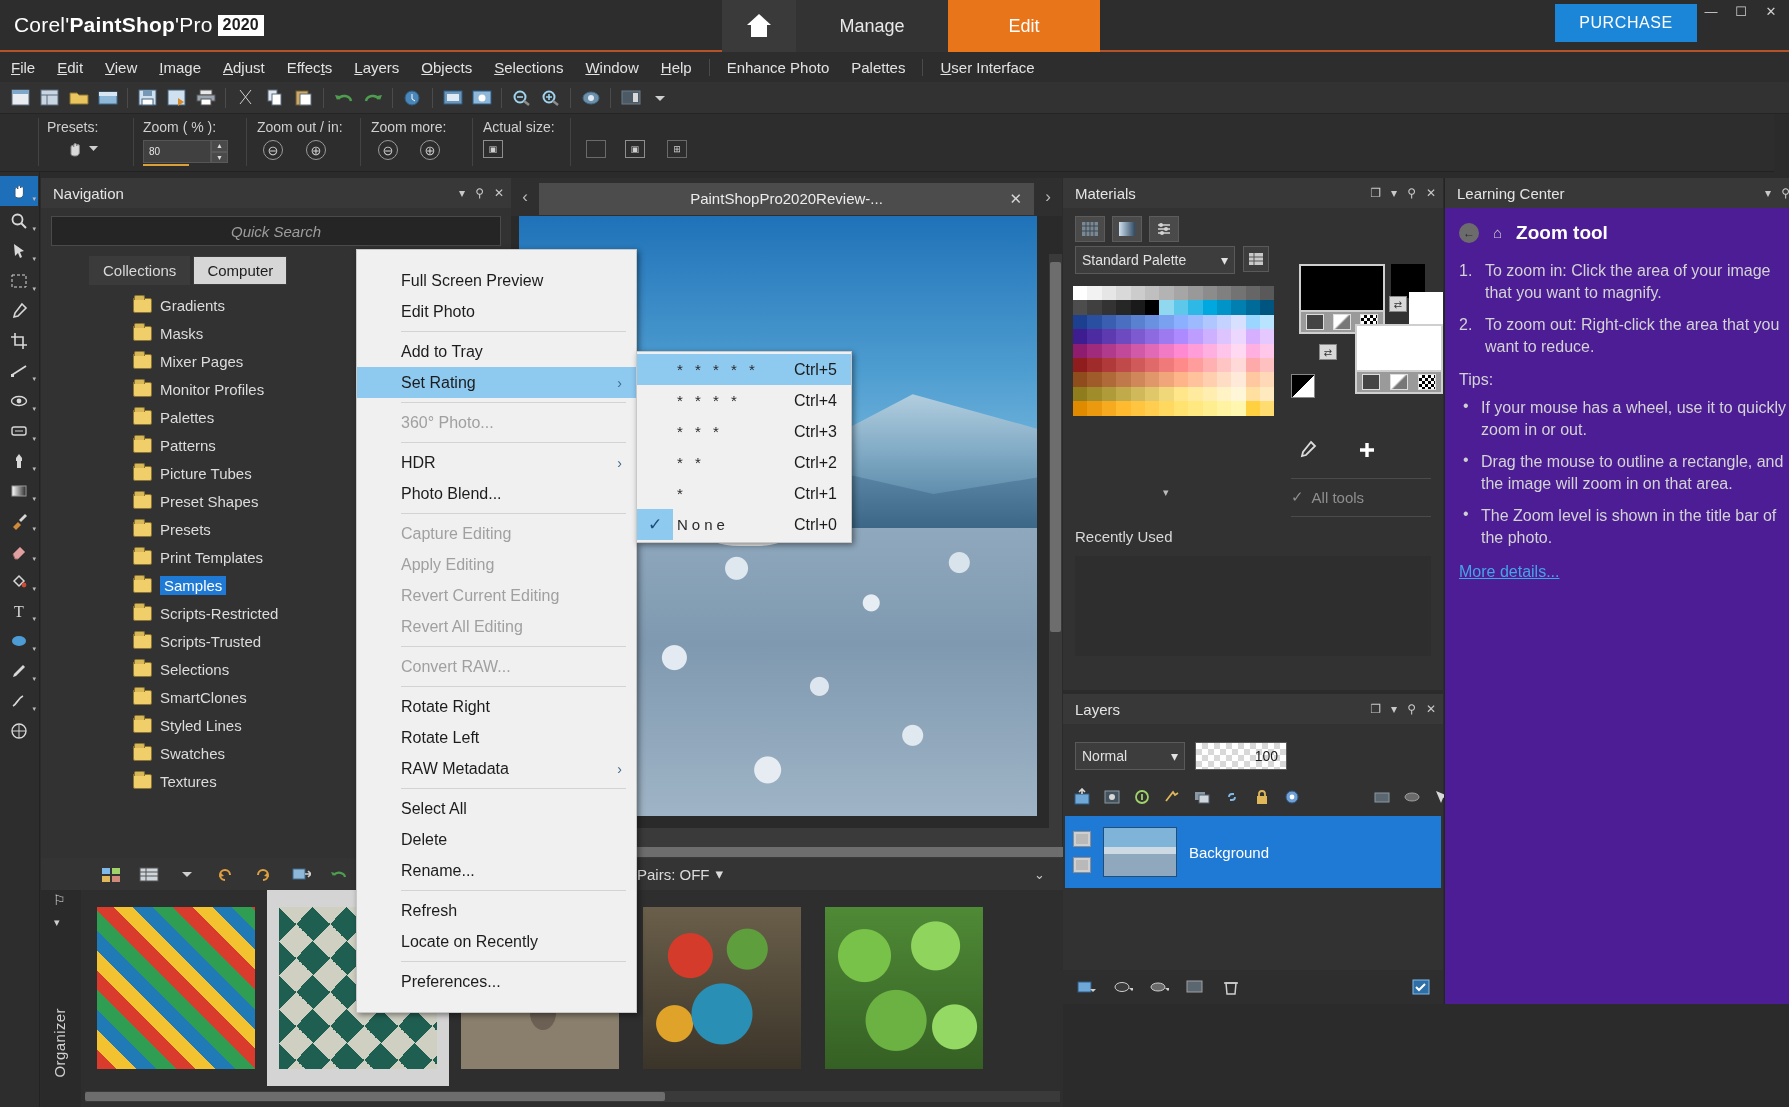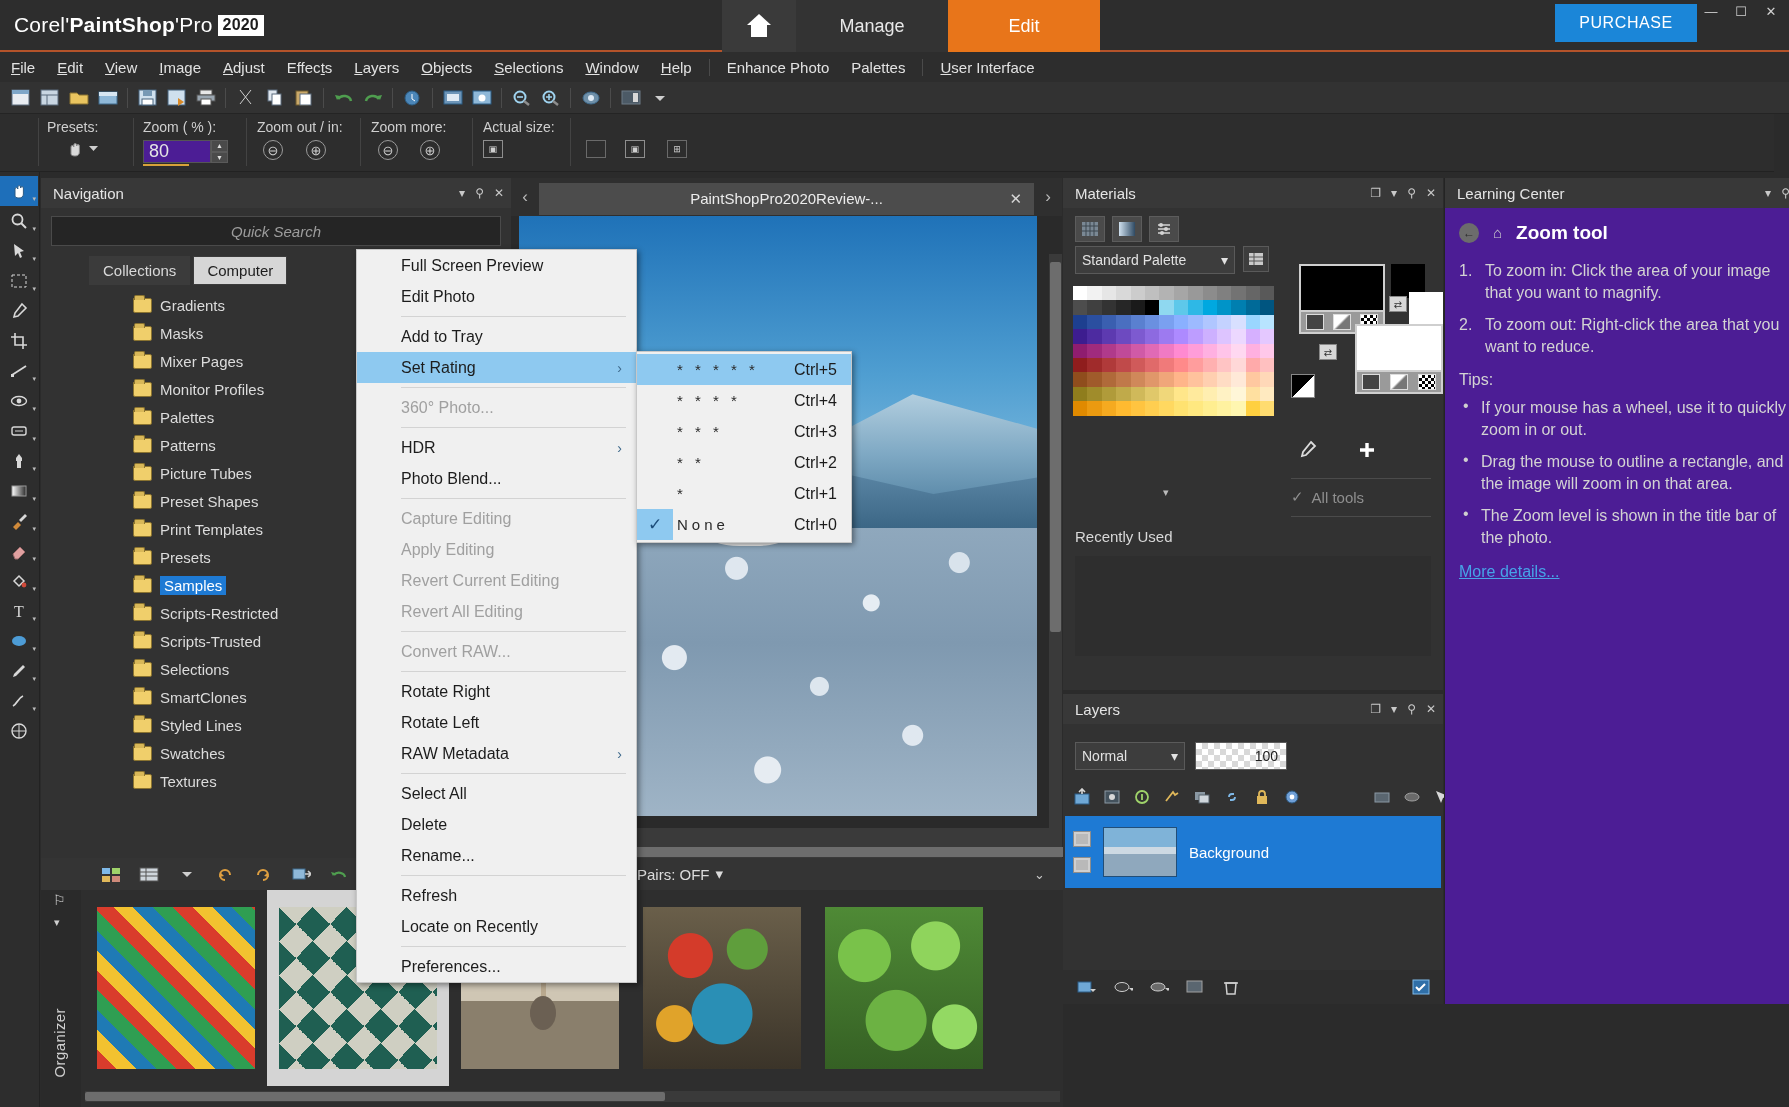"80" .spin { background: #4c1d95 -> #404040; font-size: 18px -> 10px }
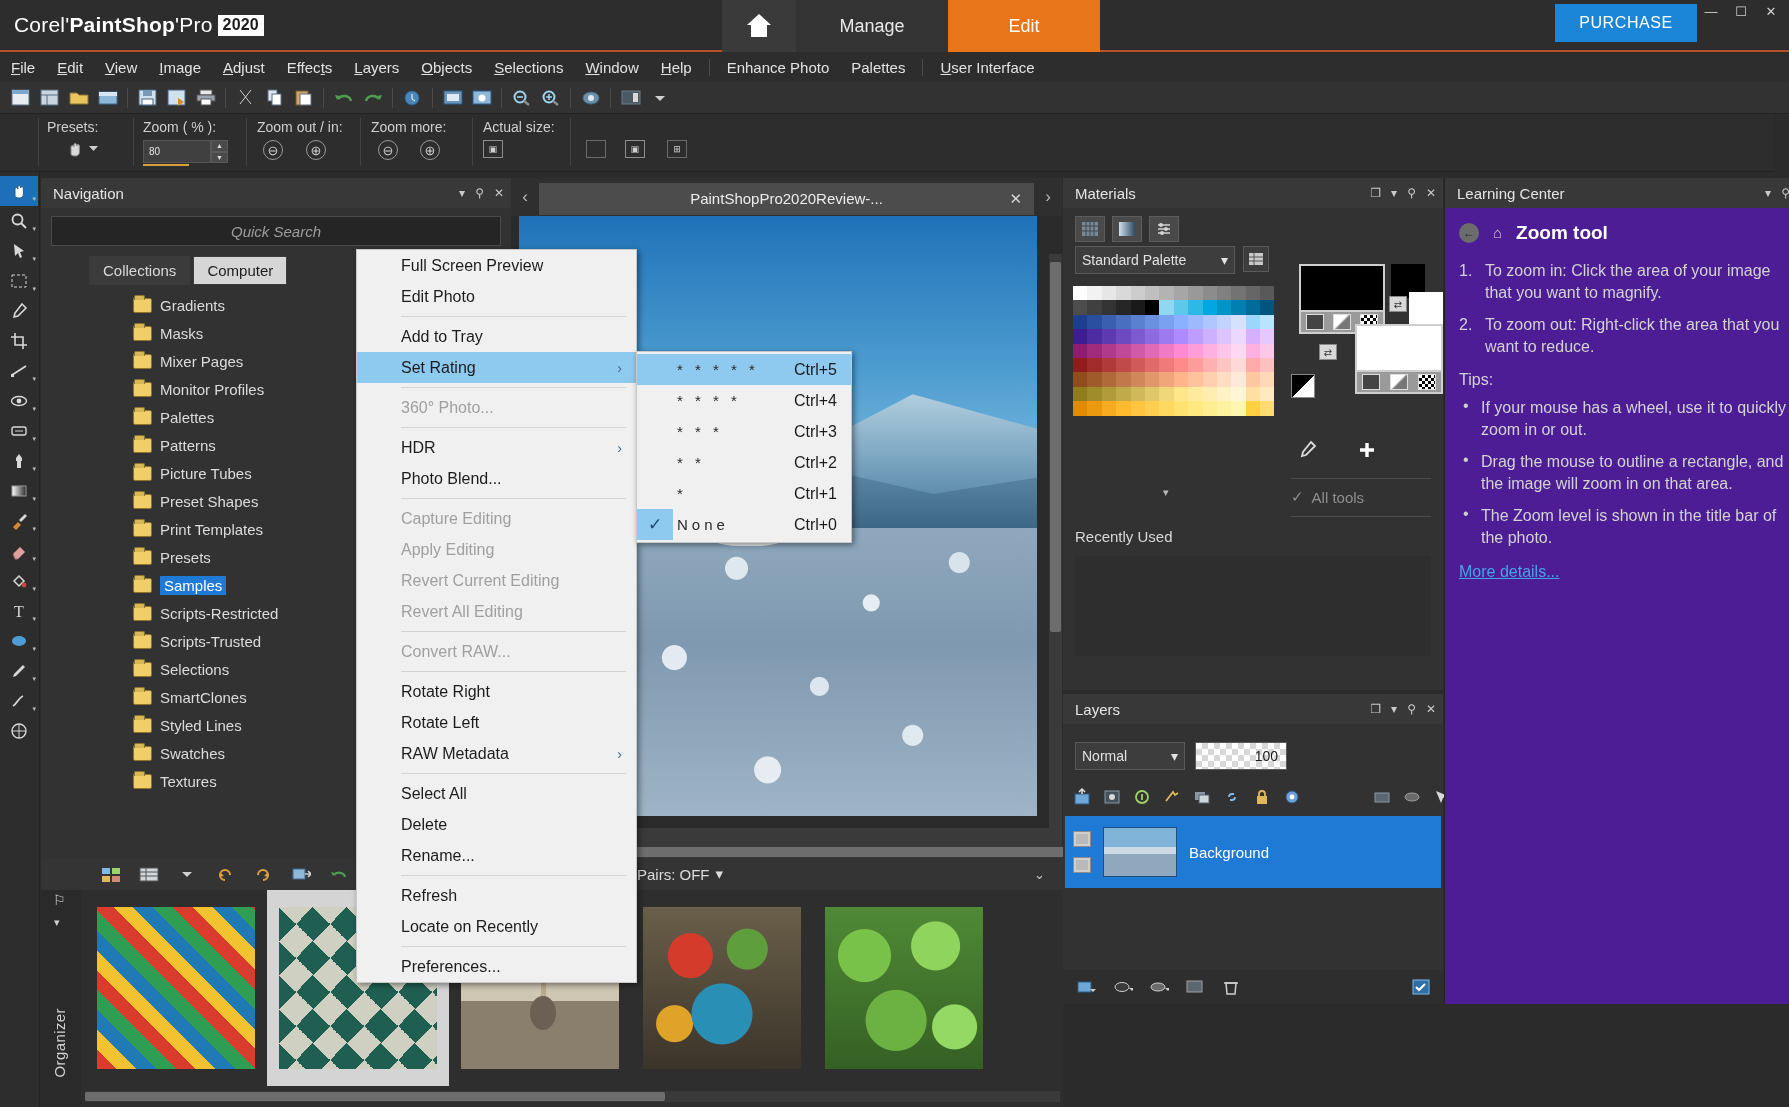"Full Screen Preview" .ctxmenu { padding: 0 0 -> 15px 0 }
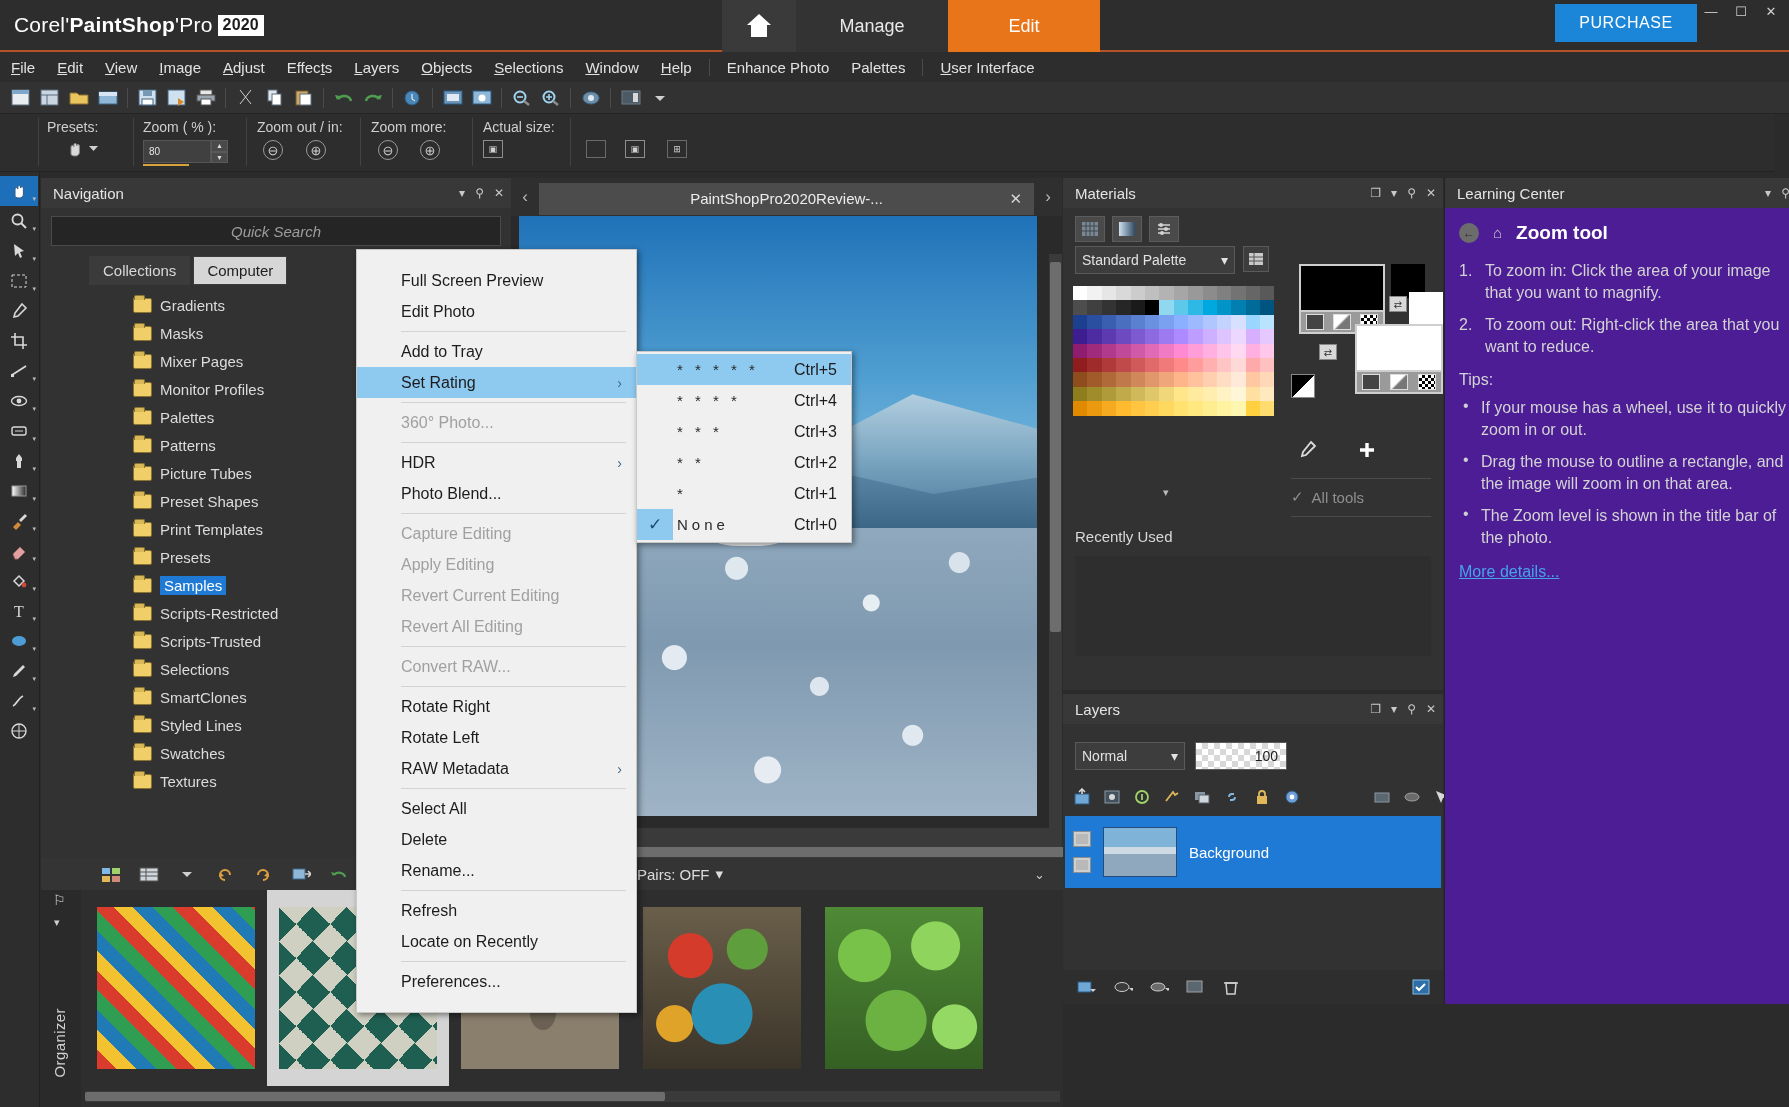"Print Templates" div.trow { order: before "Presets" -> after "Presets" }
